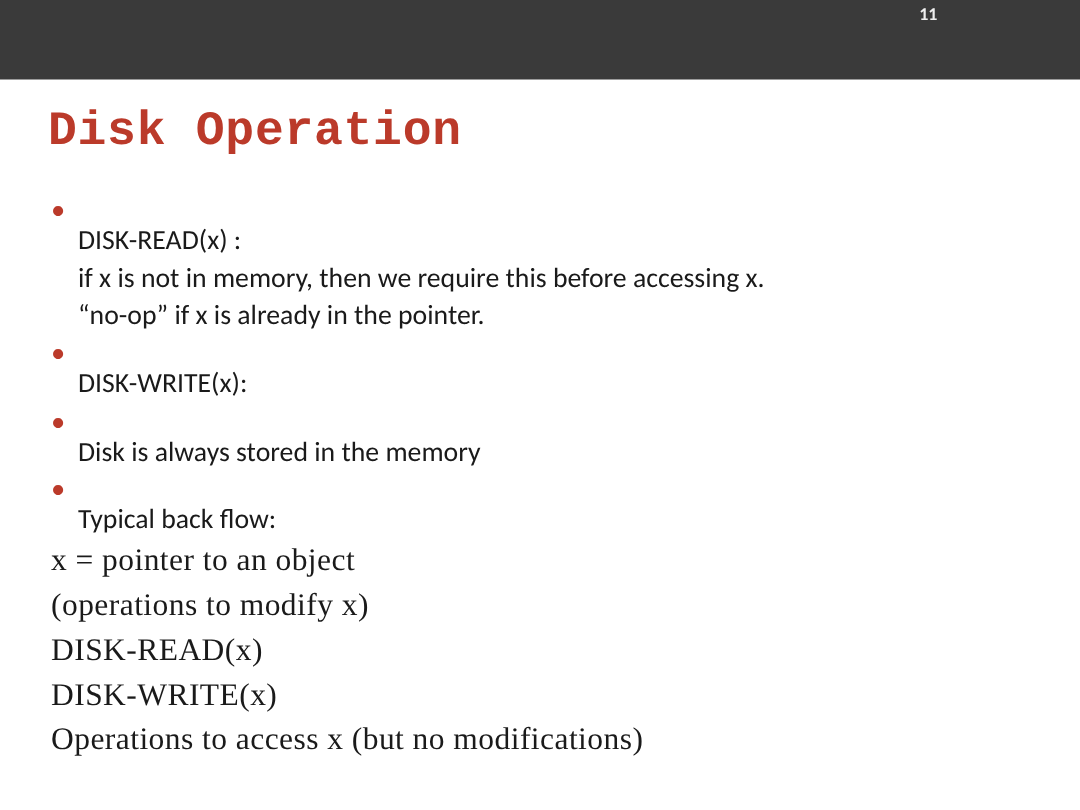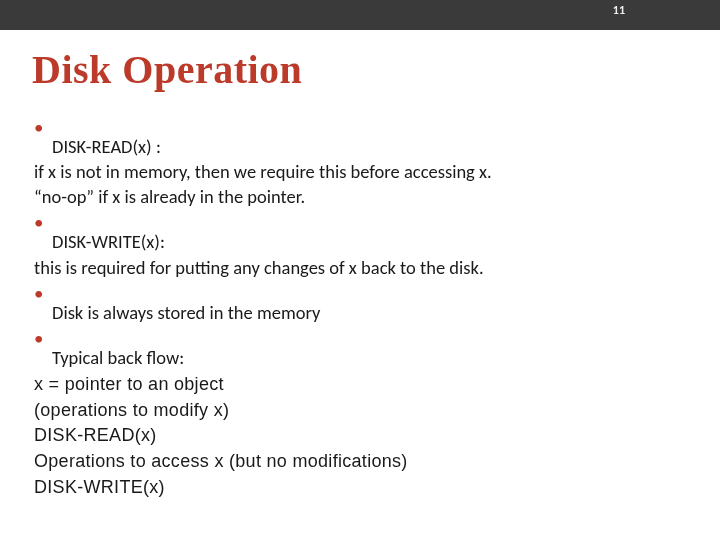"11" .topbar { height: 30px -> 53px }
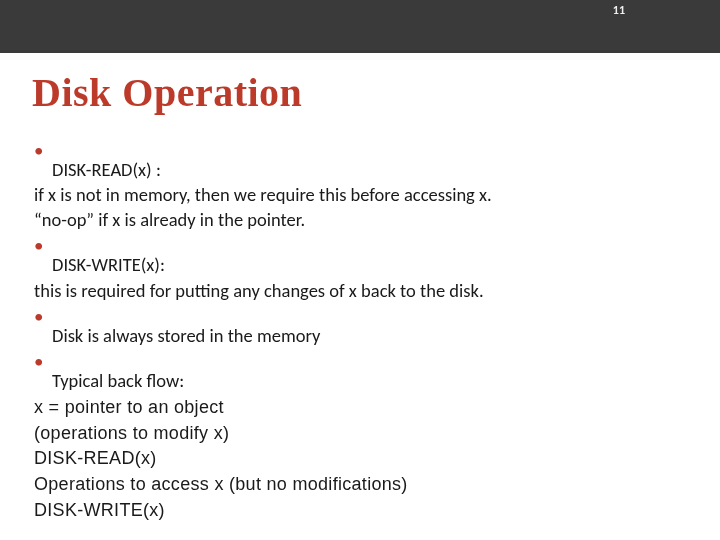"Disk Operation" .title { font-family: Liberation Serif, serif -> Liberation Mono, monospace; font-size: 40px -> 32px }
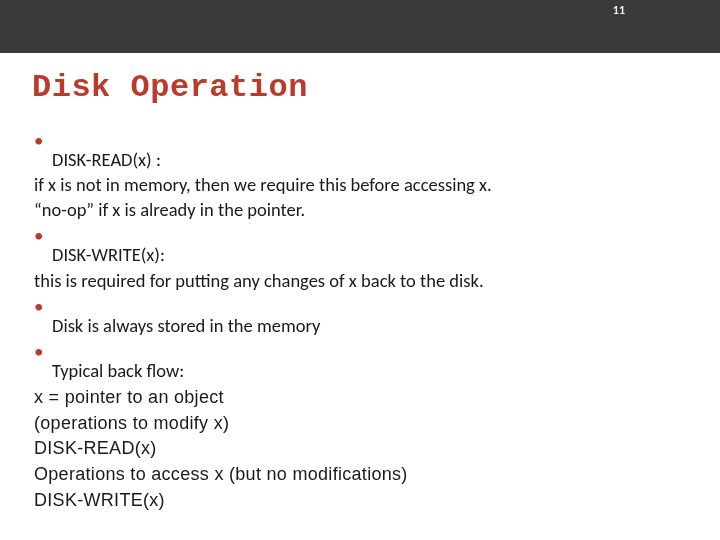"if x is not in" .cont { margin-left: none -> 18px }
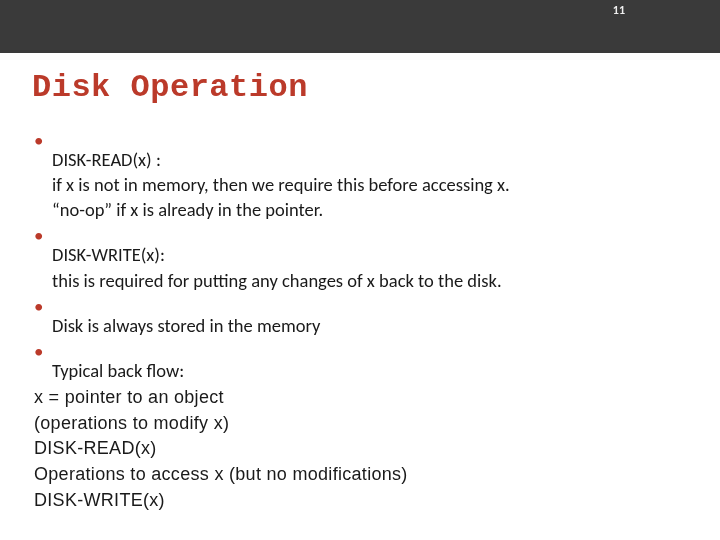"this is required for putting" div.cont { html: <div>this is required for putting any changes of x back to the disk.</div> -> none }
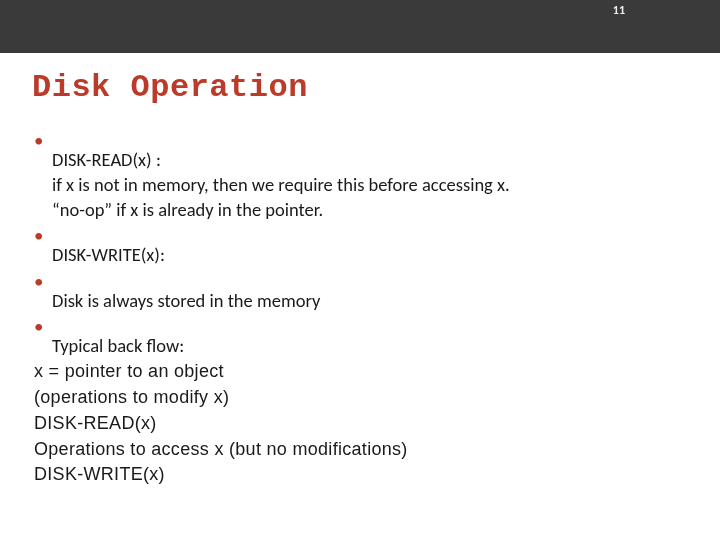"x = pointer to an" .mono { font-family: Liberation Sans, sans-serif -> Liberation Serif, serif; font-size: 18px -> 21px }
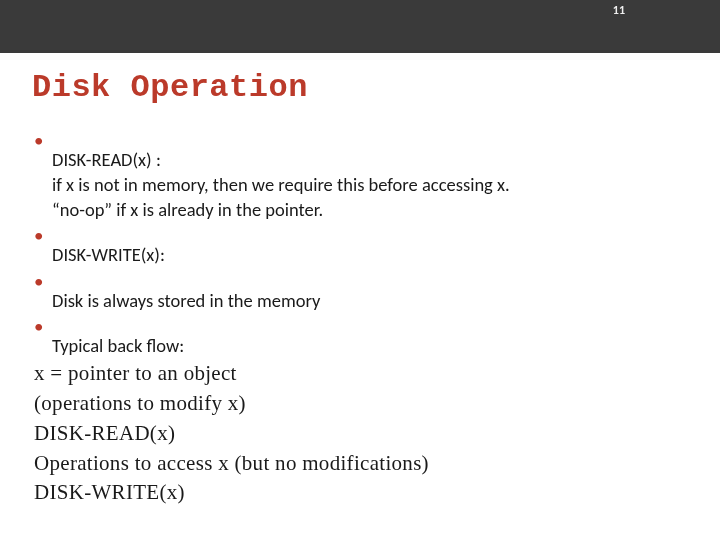"Operations to access x (but" div.mono { order: before "DISK-WRITE(x)" -> after "DISK-WRITE(x)" }
